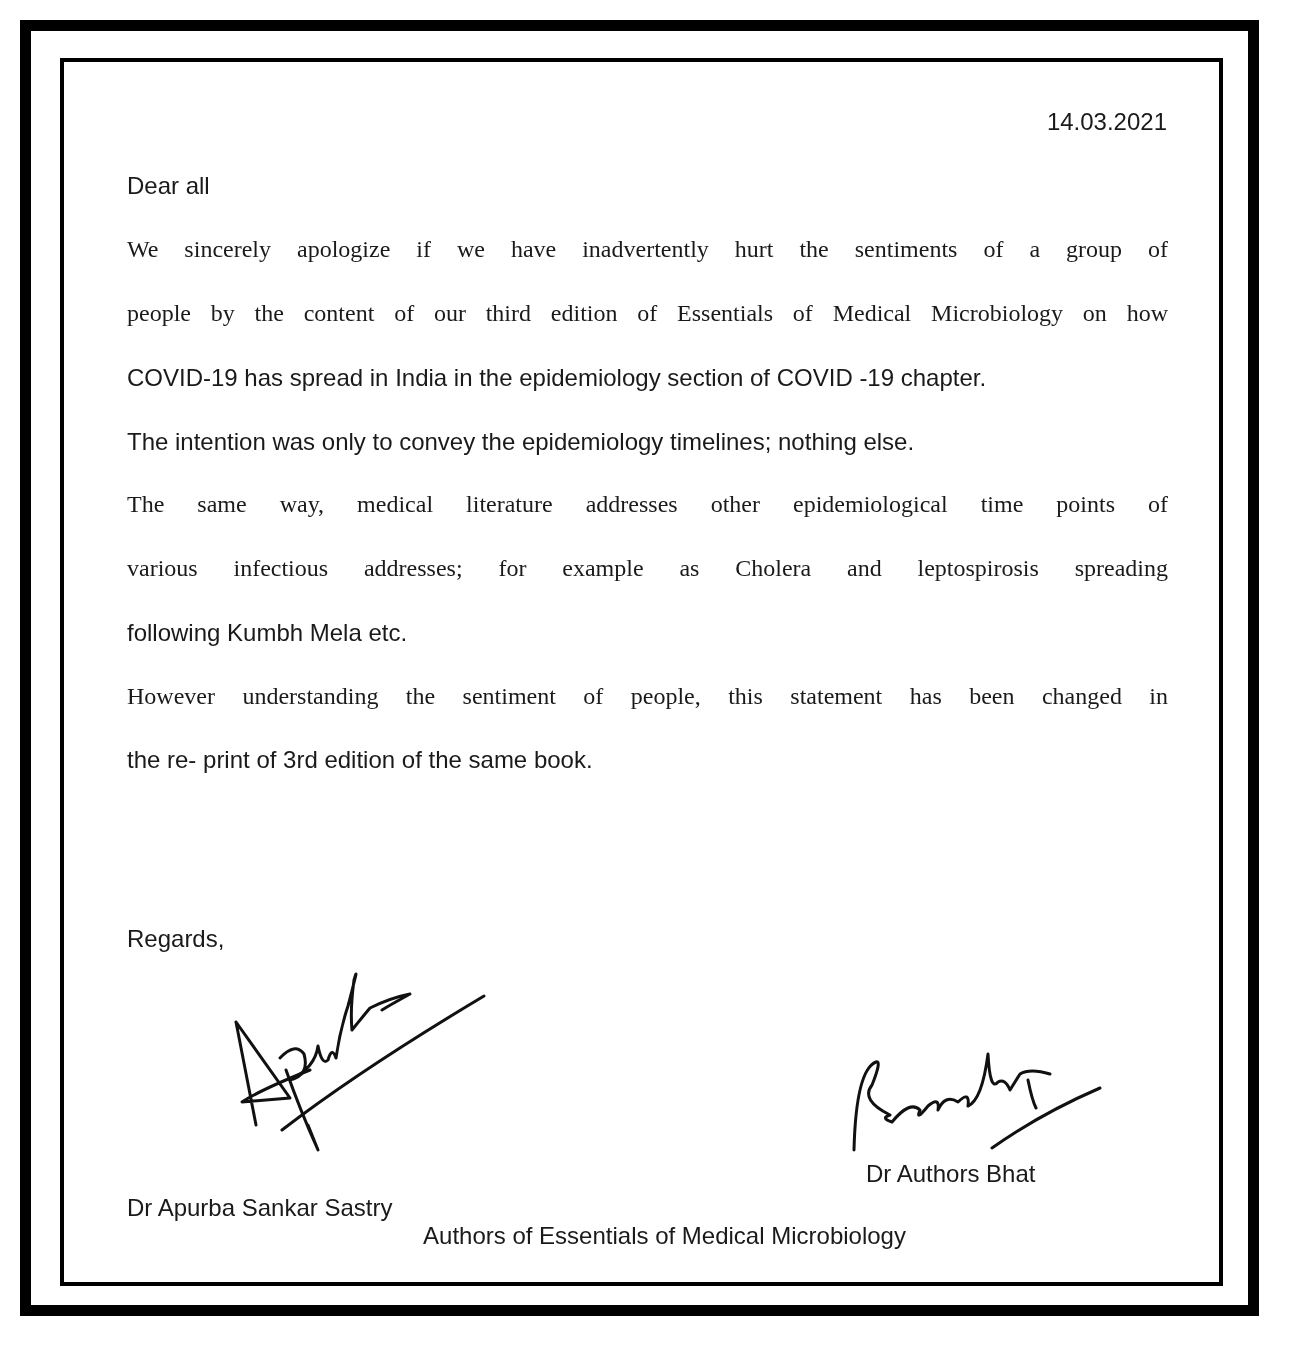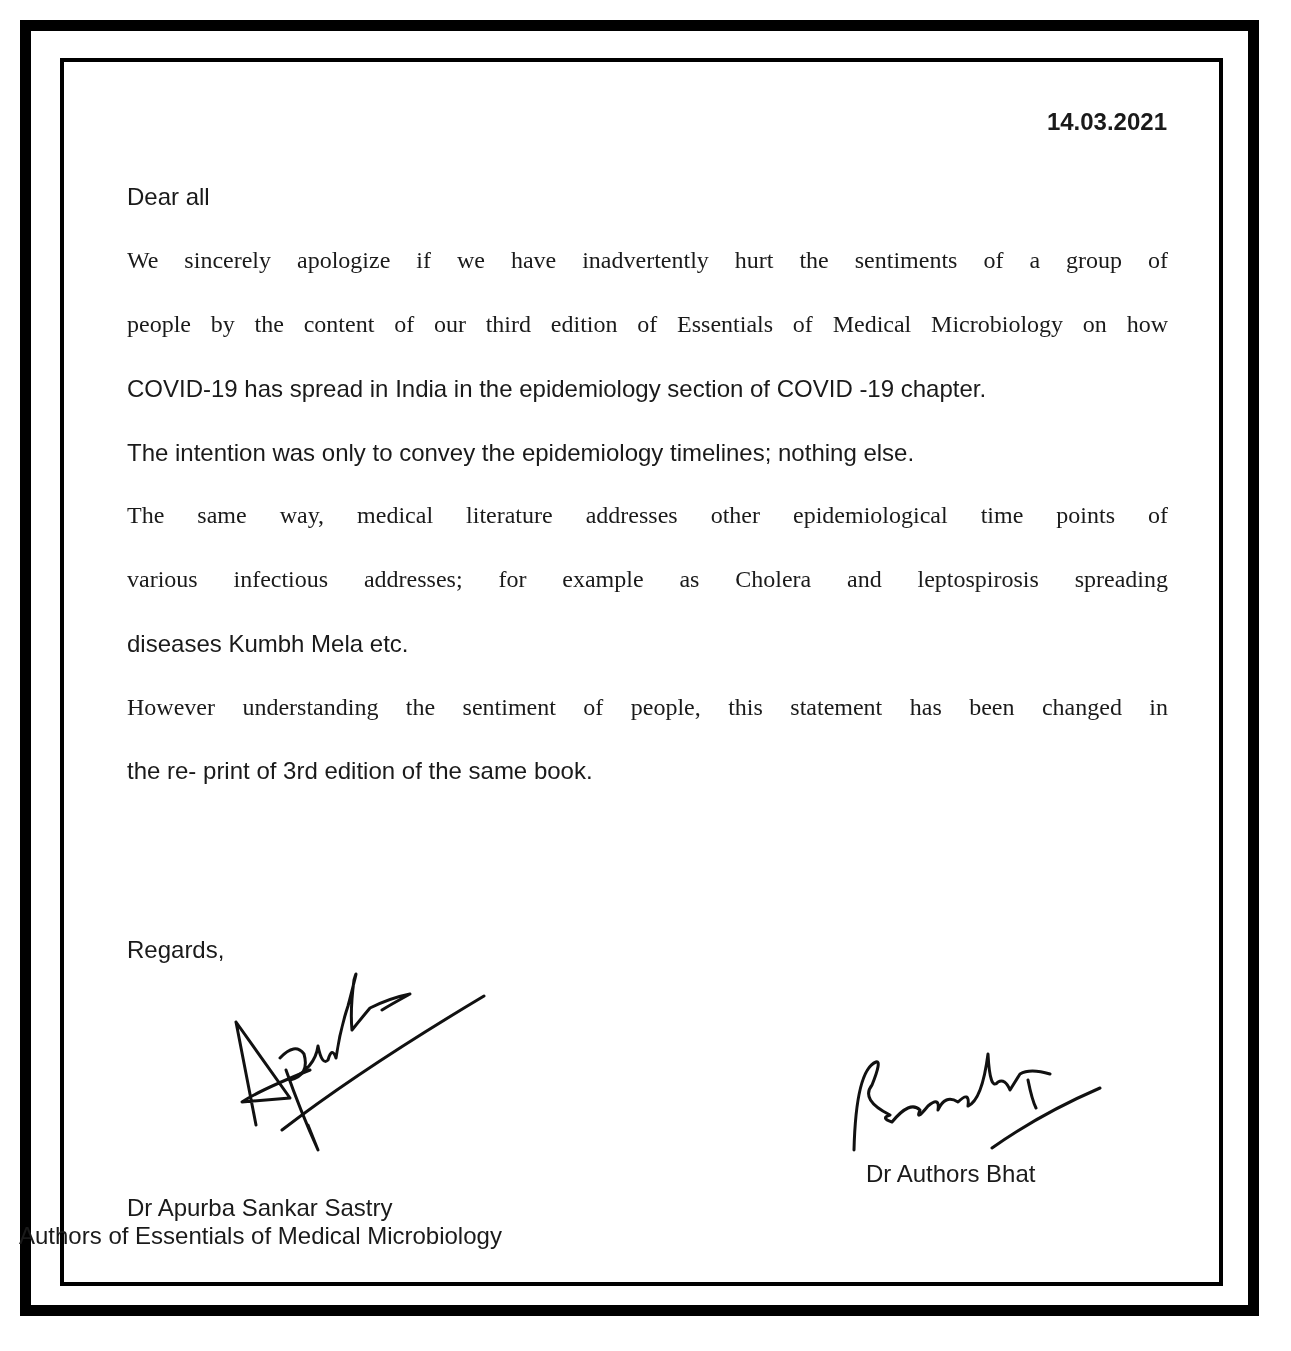"14.03.2021" .date { font-weight: bold -> none }
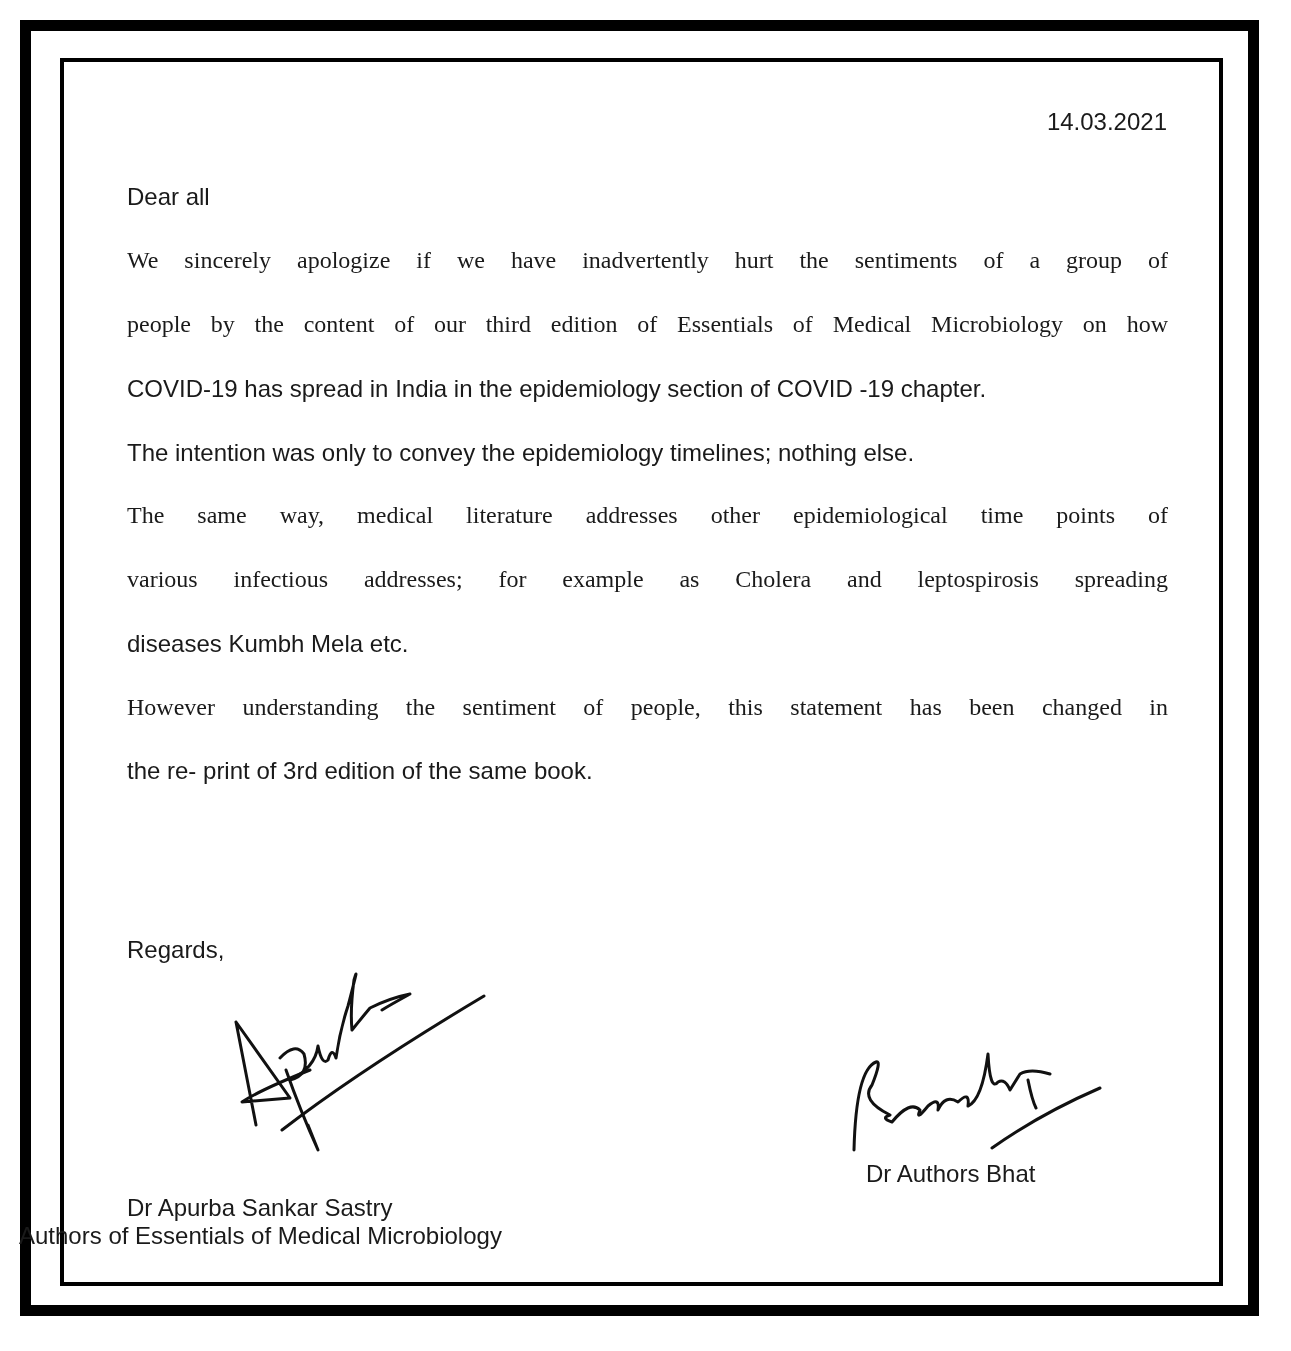"Dear all" .line { margin-top: 11px -> none }
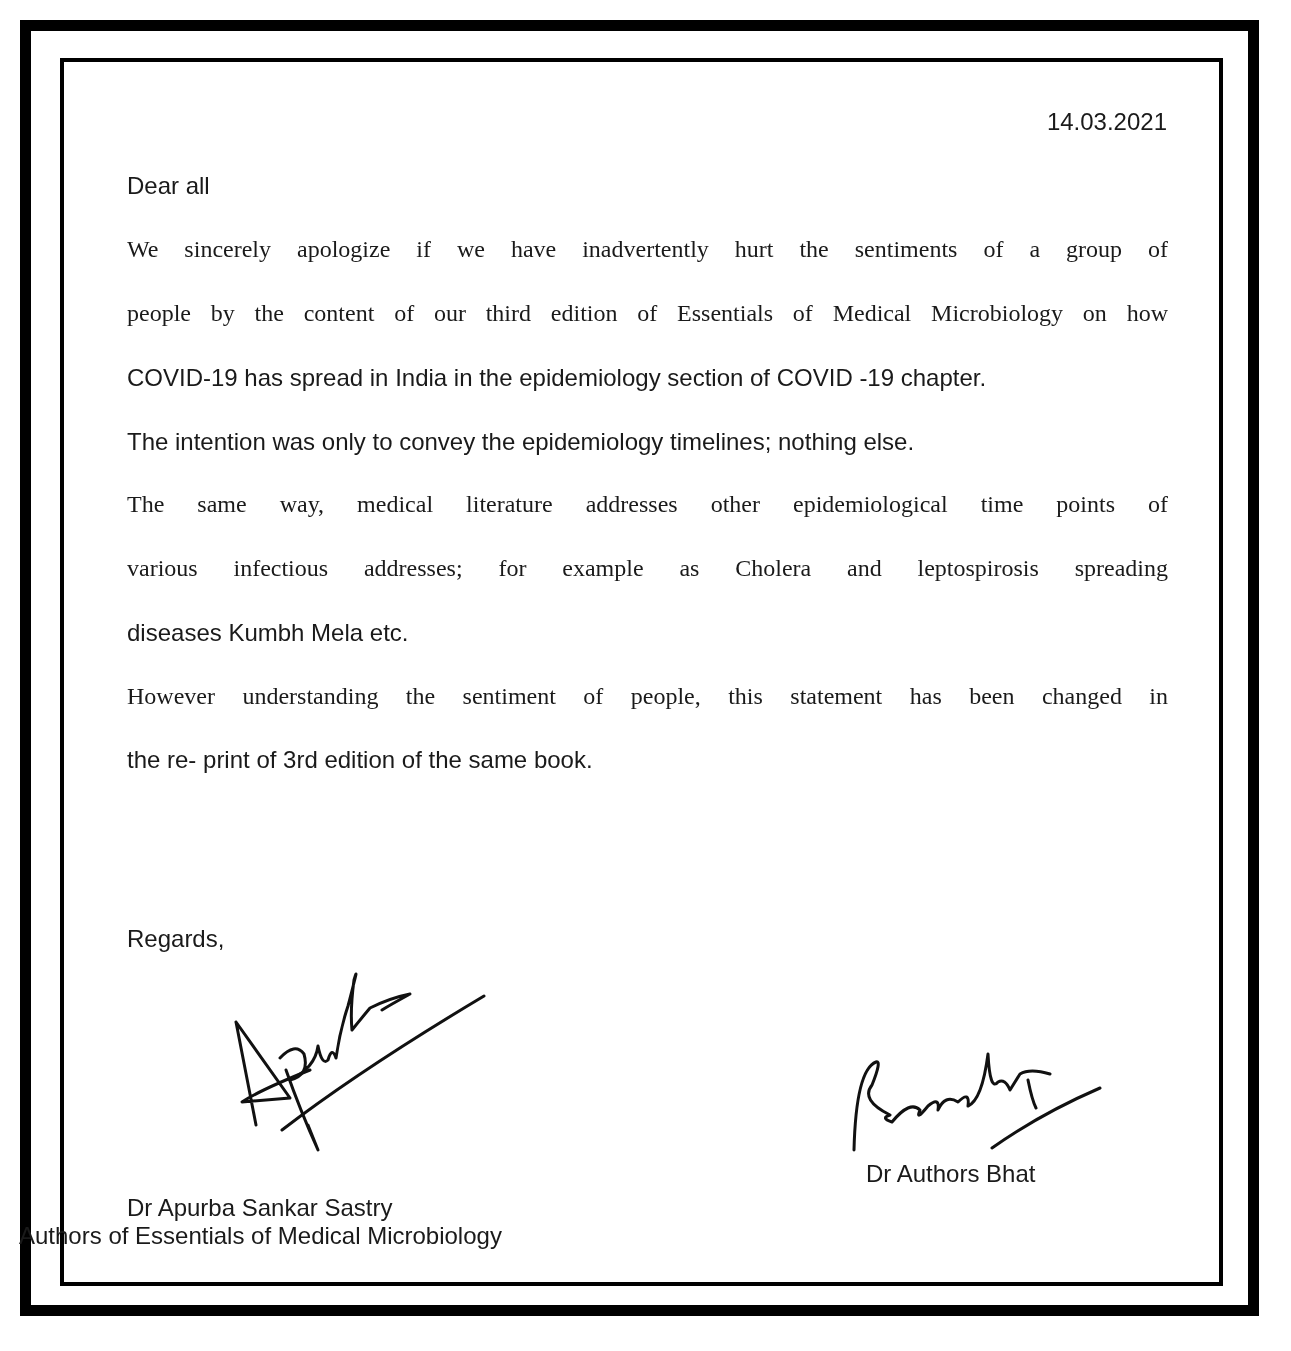"diseases Kumbh Mela etc." div.line { text: diseases -> following }
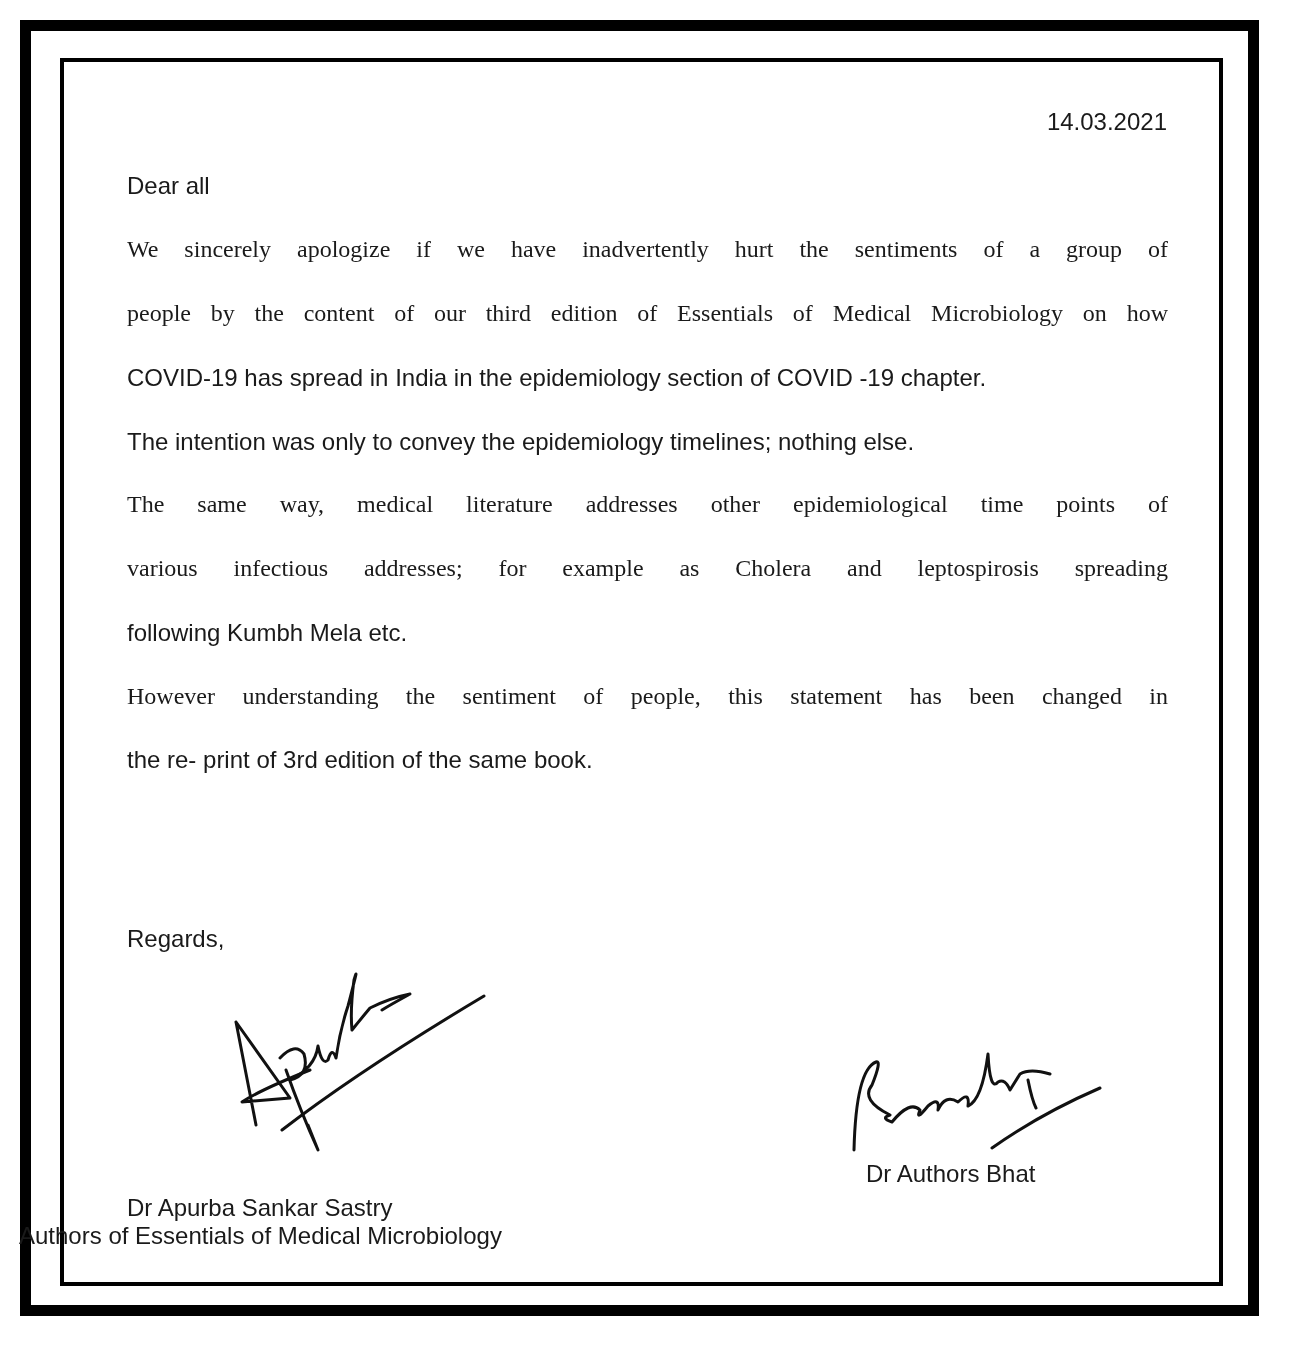"Authors of Essentials of Medical" .footer { text-align: none -> center }
